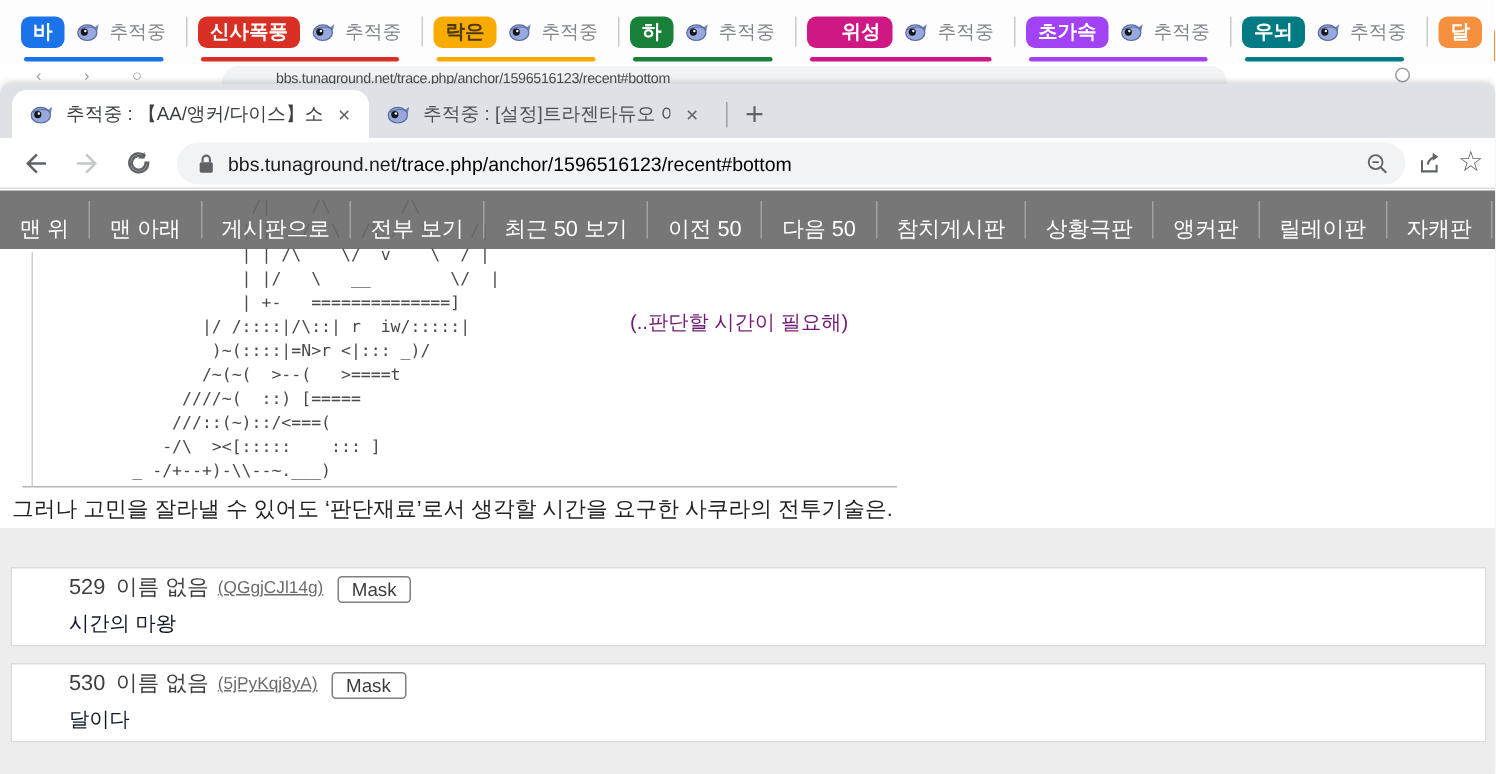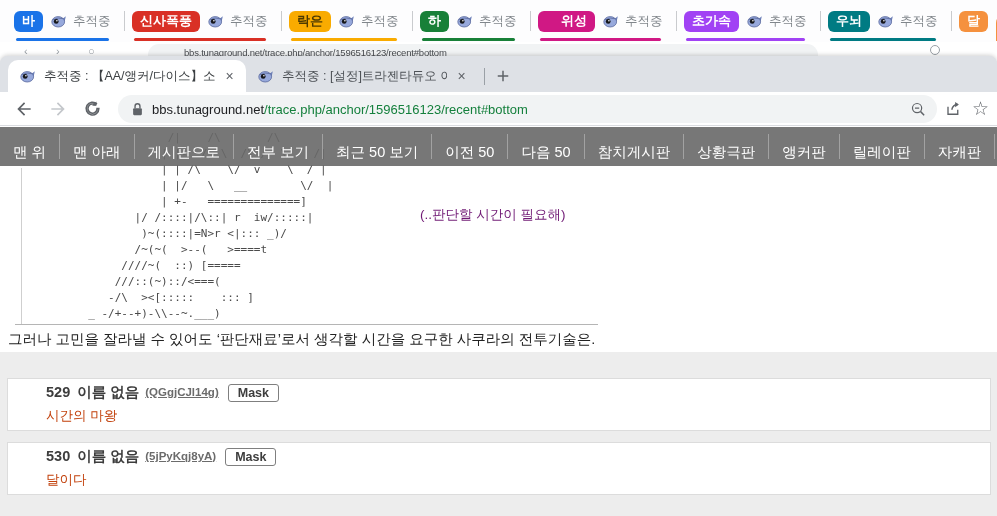"/trace.php/anchor/1596516123/recent#bott" .url .path { color: #15803d -> #000000 }
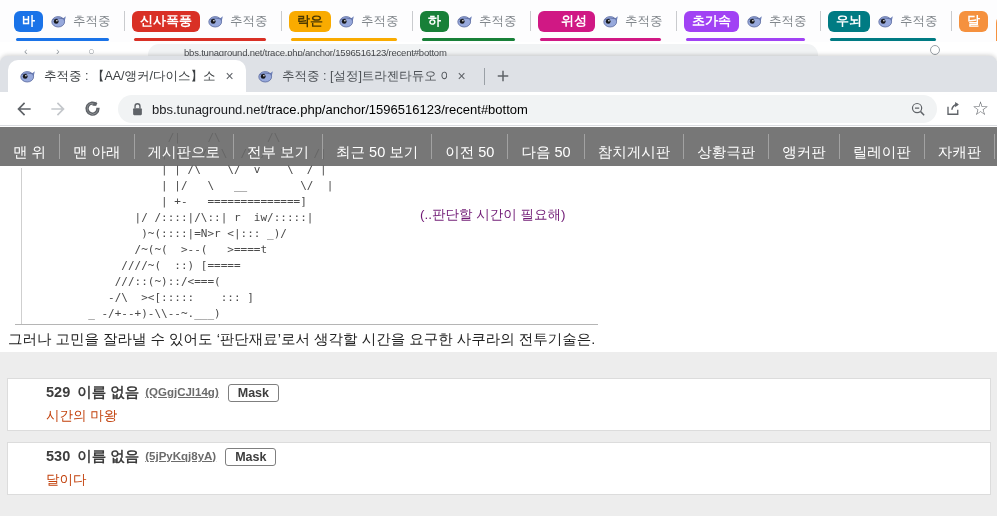"529" .post-head { font-weight: bold -> none }
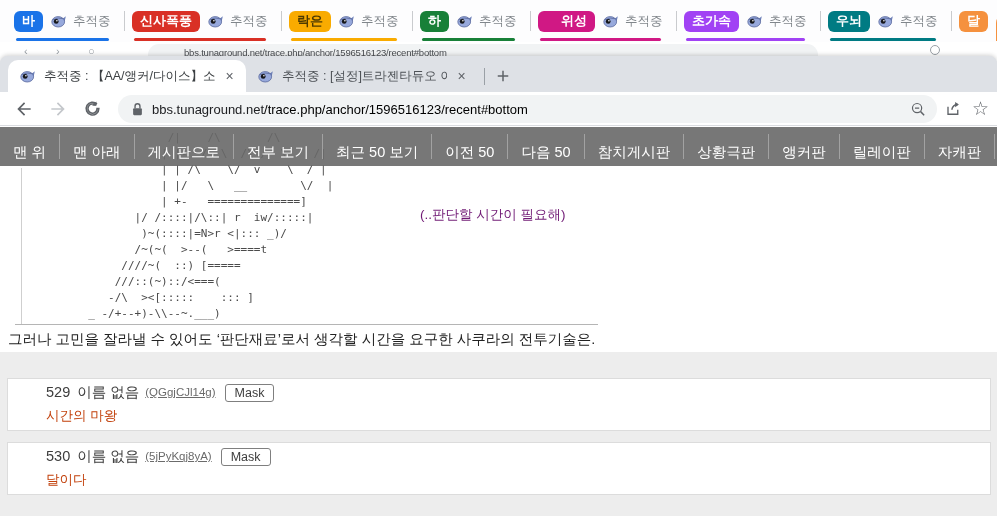"시간의 마왕" .post-body { color: #c2410c -> #0f172a }
